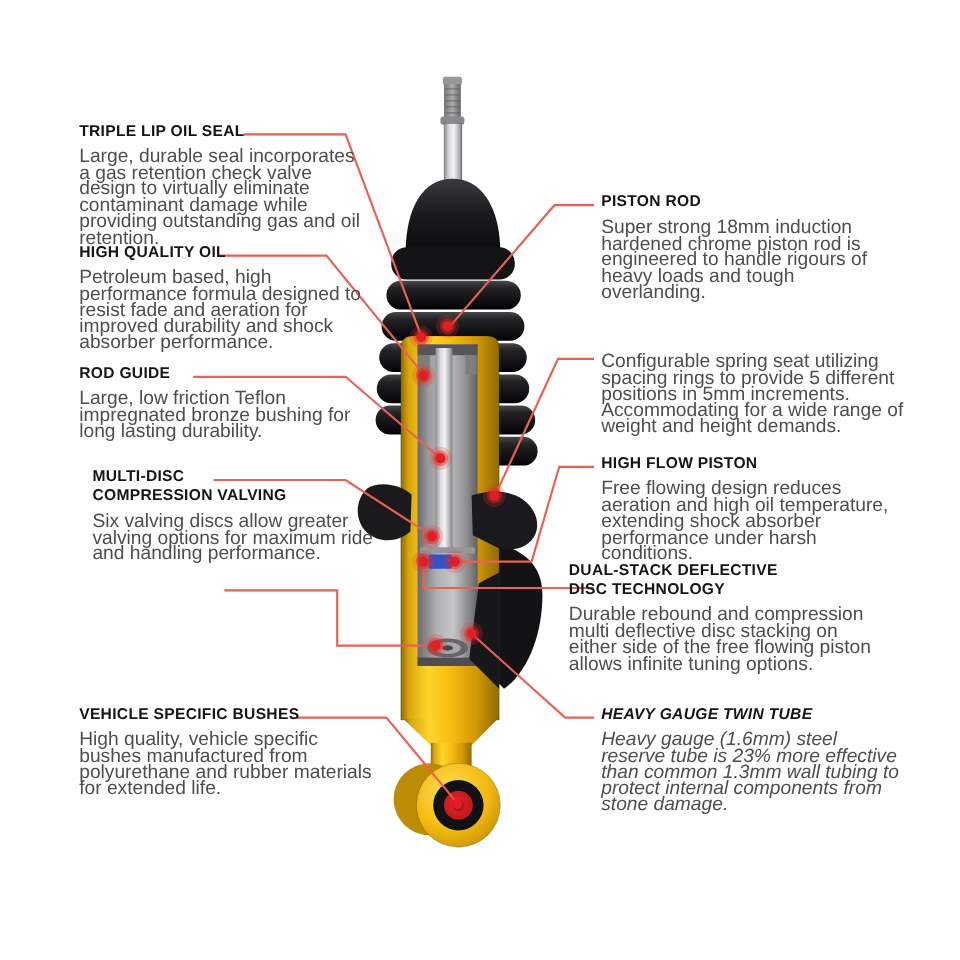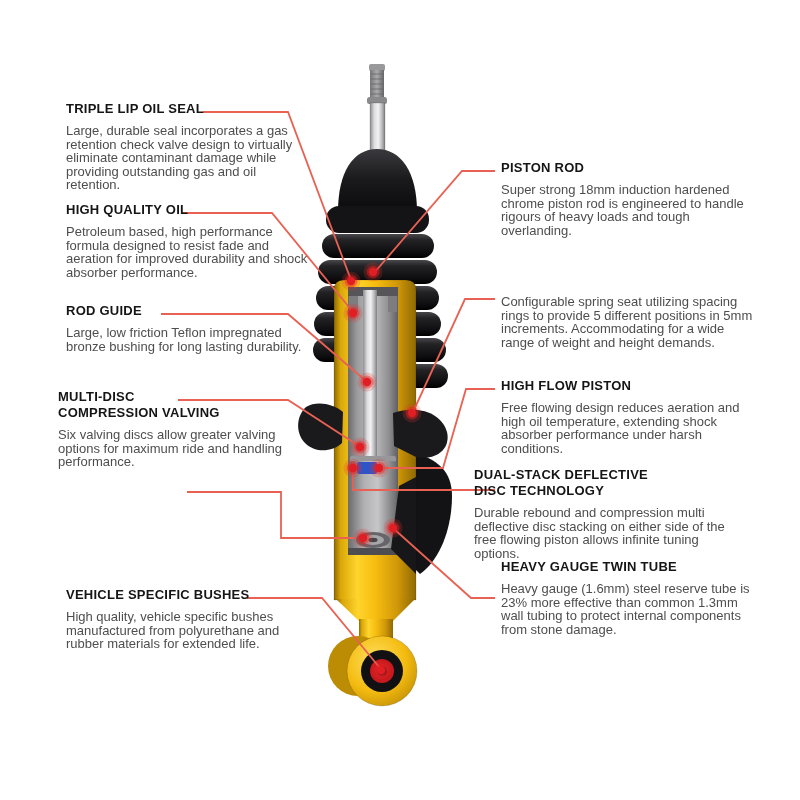"Large, durable seal incorporates a" .callout p { font-size: 13px -> 16px }
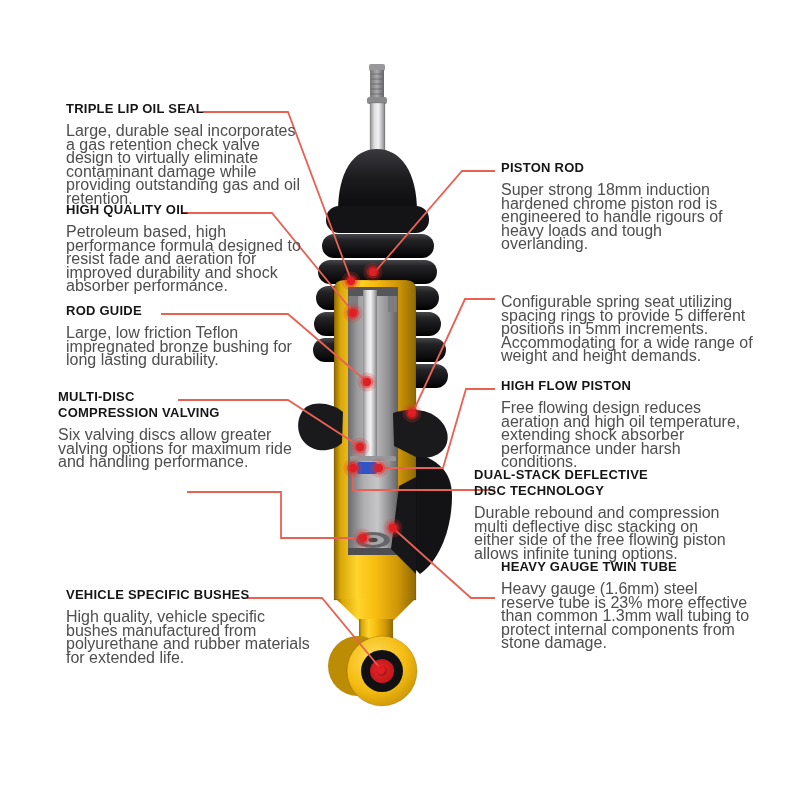"MULTI-DISC" div.callout { left: 58px -> 77px }
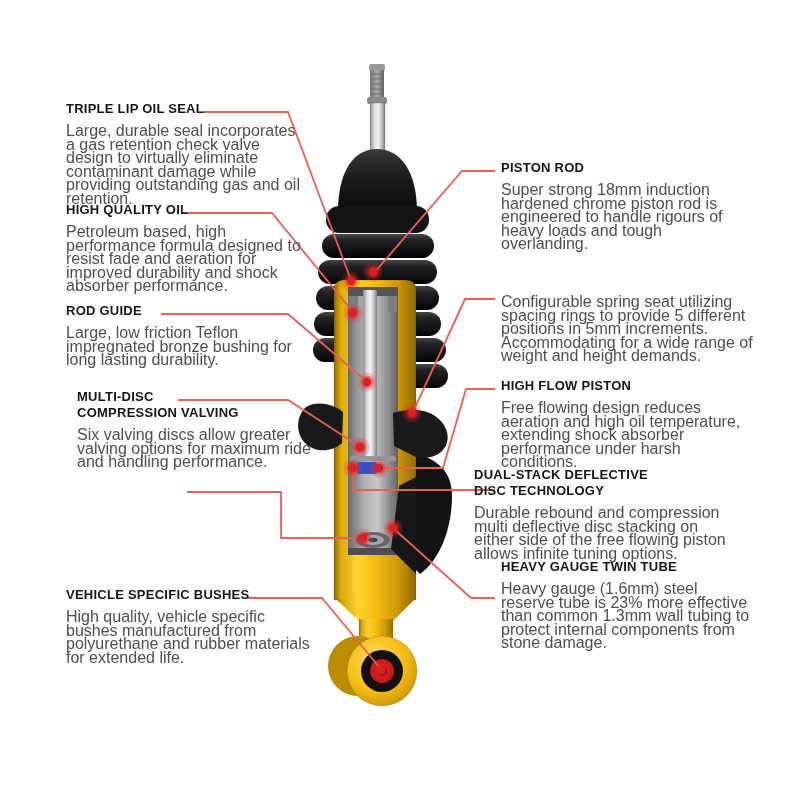"HEAVY GAUGE TWIN TUBE" div.callout { font-style: none -> italic; top: 559px -> 587px }
